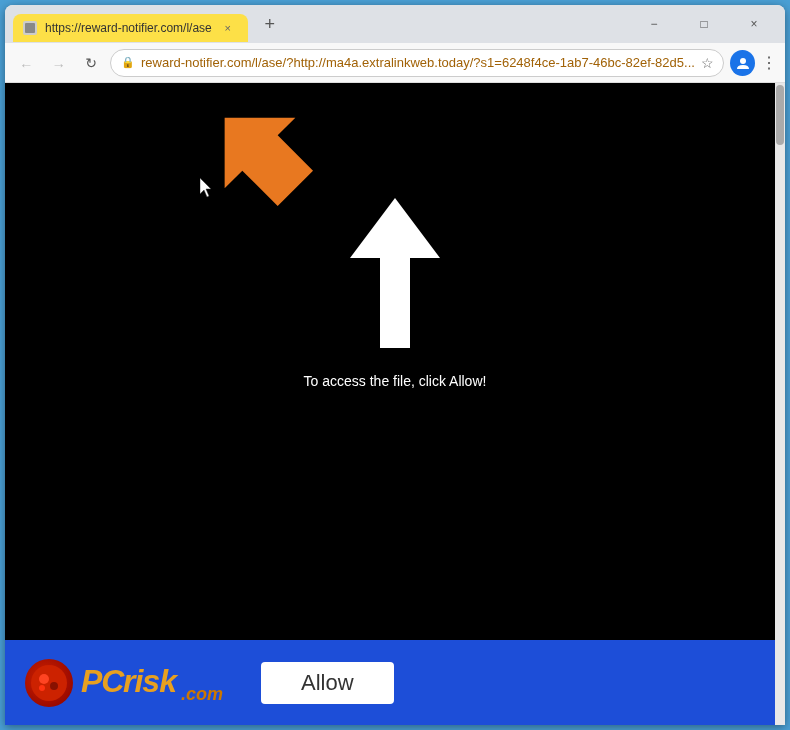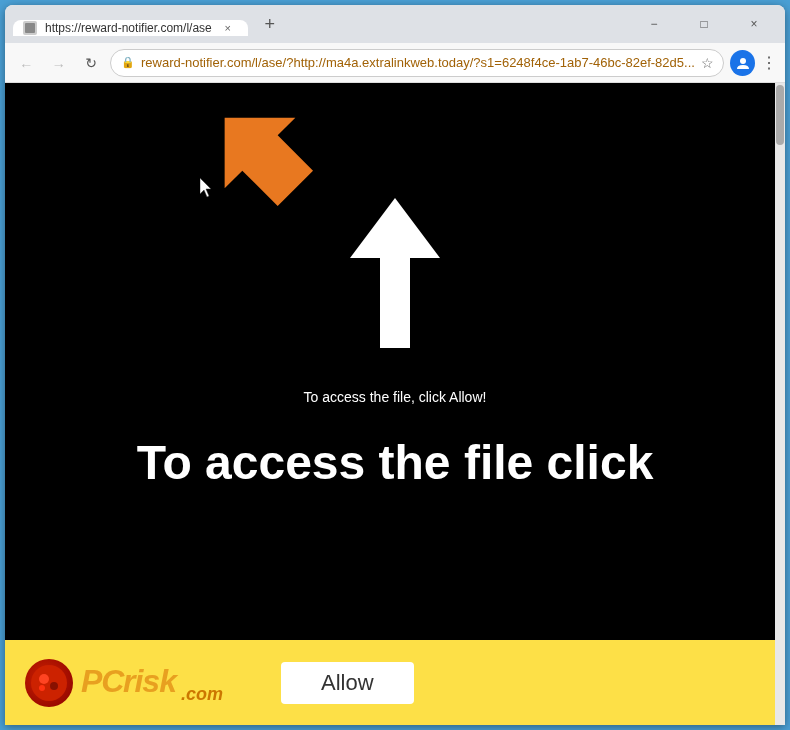"https://reward-notifier.com/l/ase" .tab { background: #ffffff -> #fde047; height: 16px -> 28px }
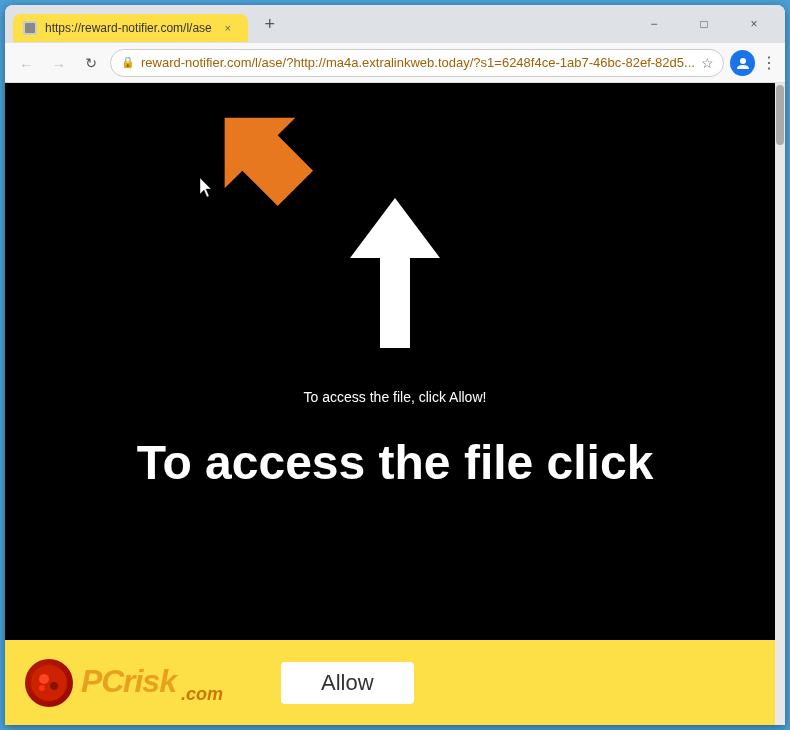"To access the file, click" .small-text { margin-top: 36px -> 20px }
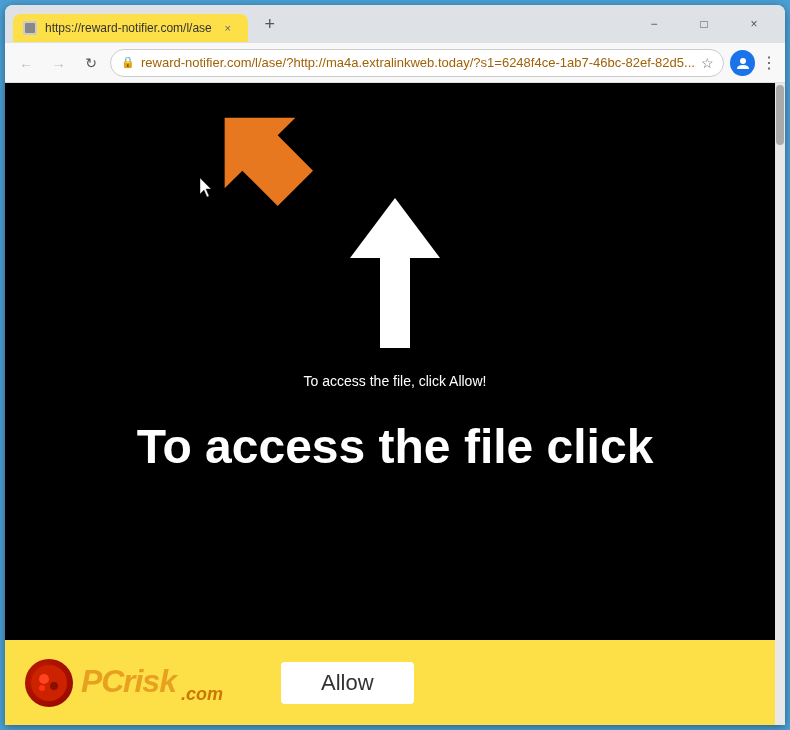"To access the file click" div.big-text { html: <div>To access the file click</div> -> none }
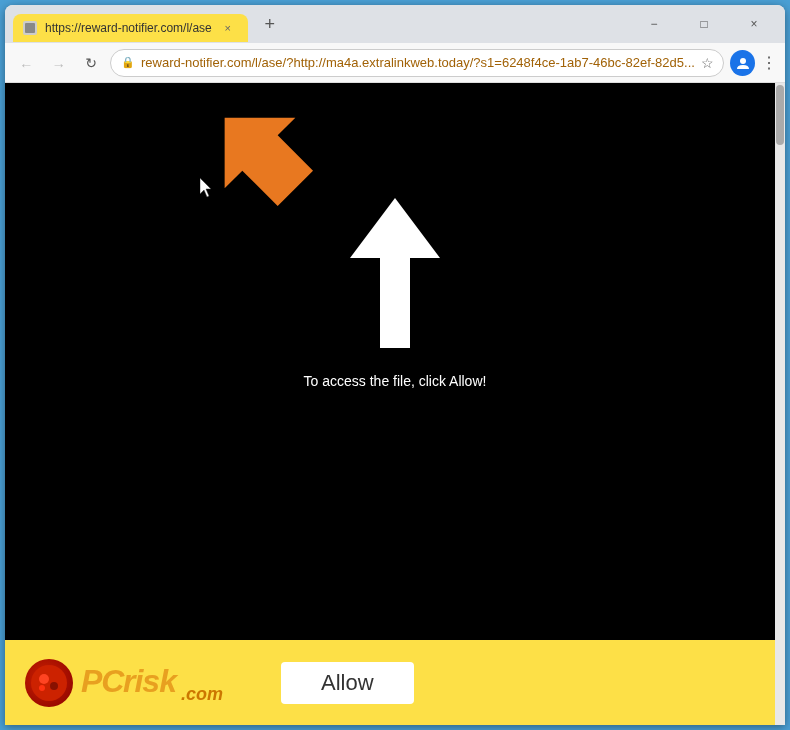"PC" .bottom-bar { background: #fde047 -> #1d4ed8; gap: 20px -> none }
